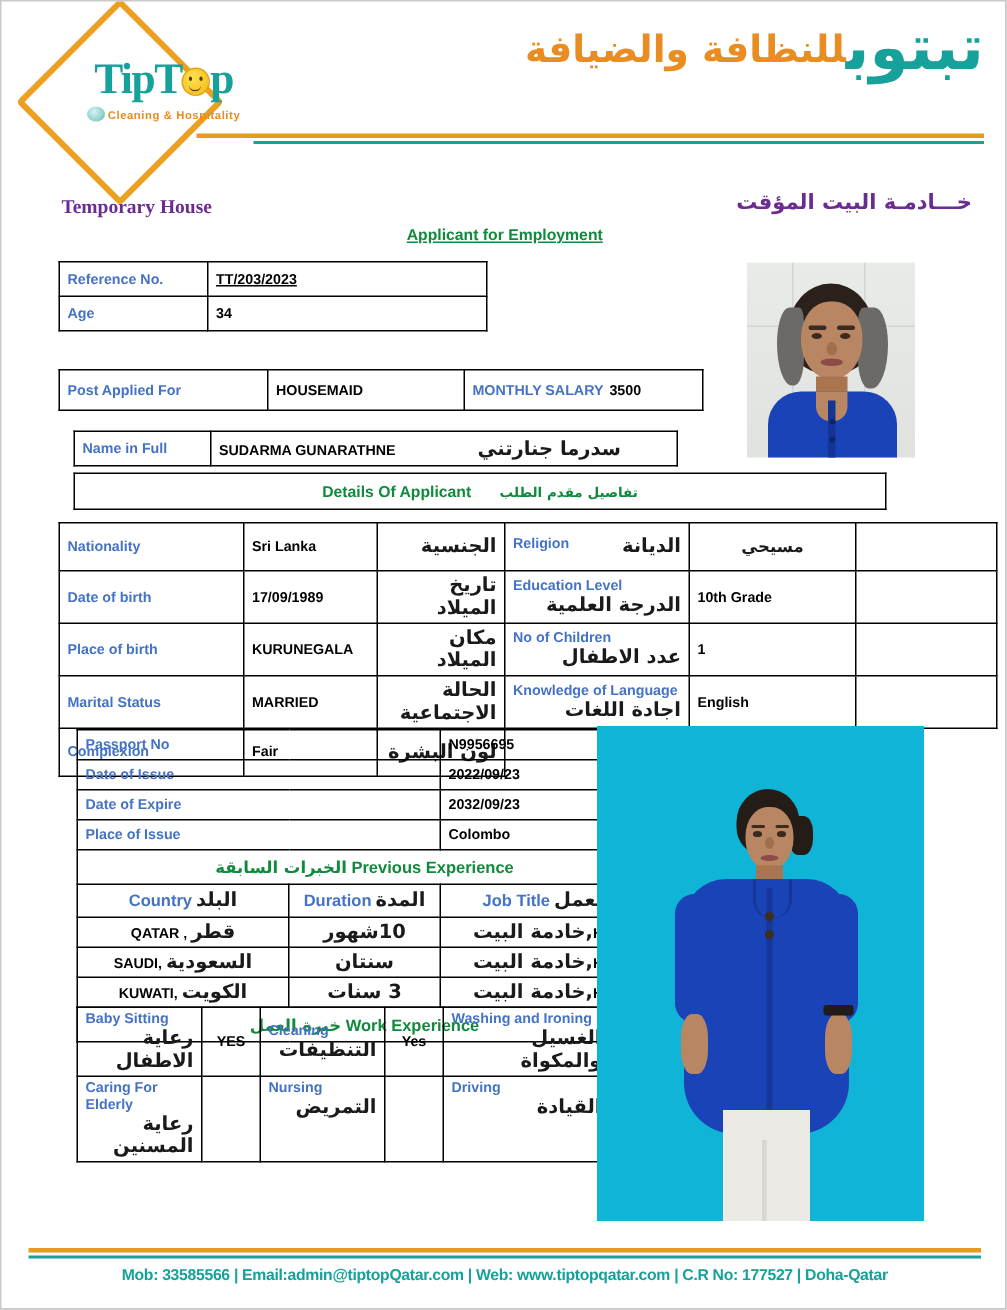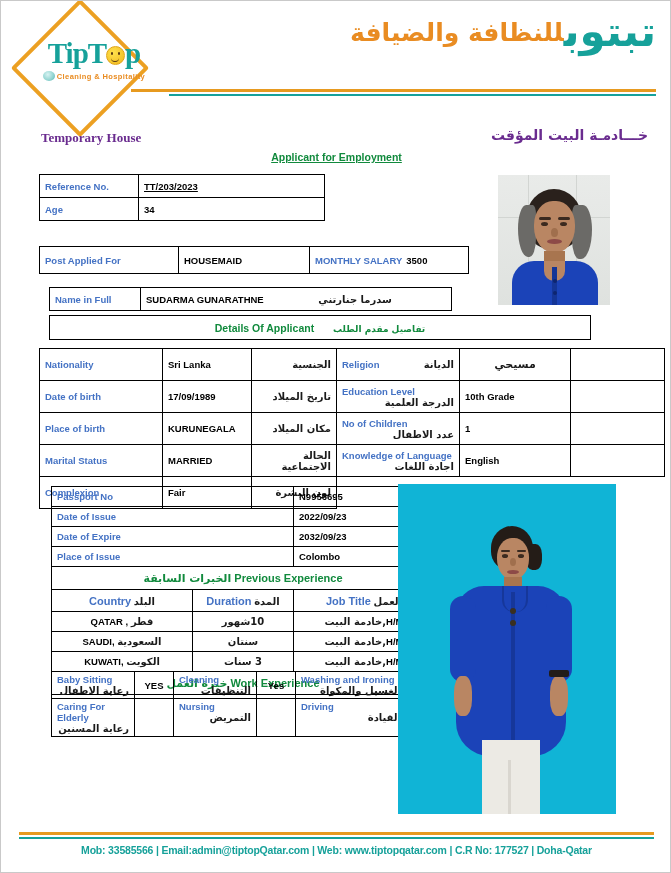"TipT p" .logo-text { left: 1px -> 16px }
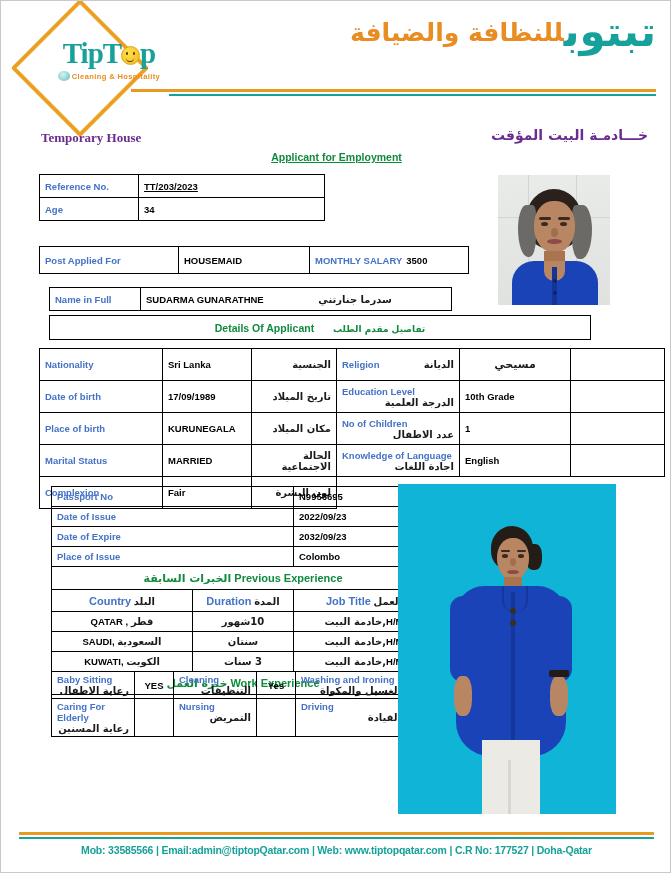"سدرما جنارتني" .ar { font-size: 10px -> 13px }
